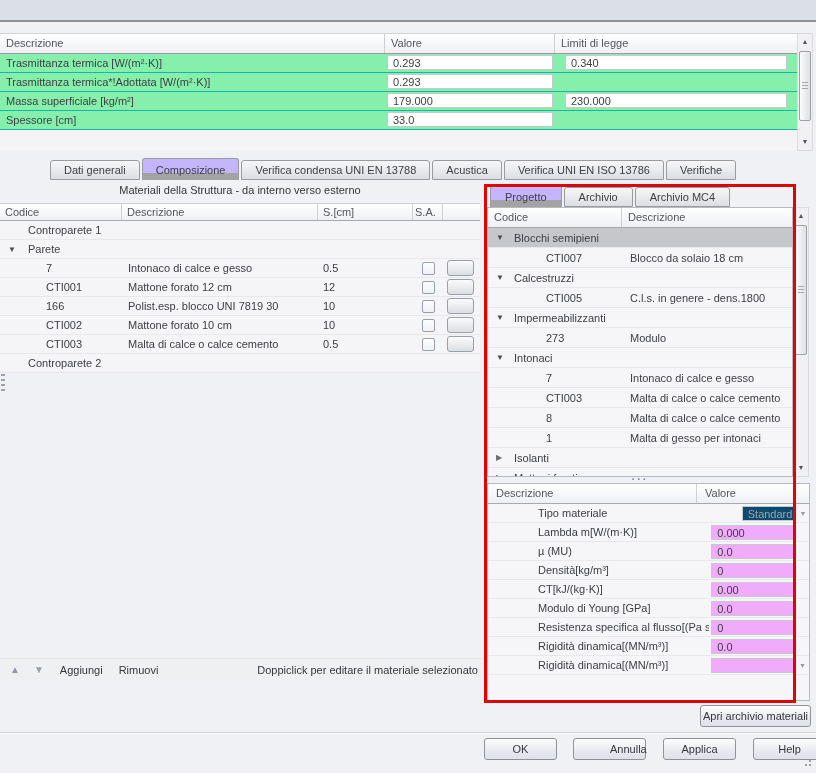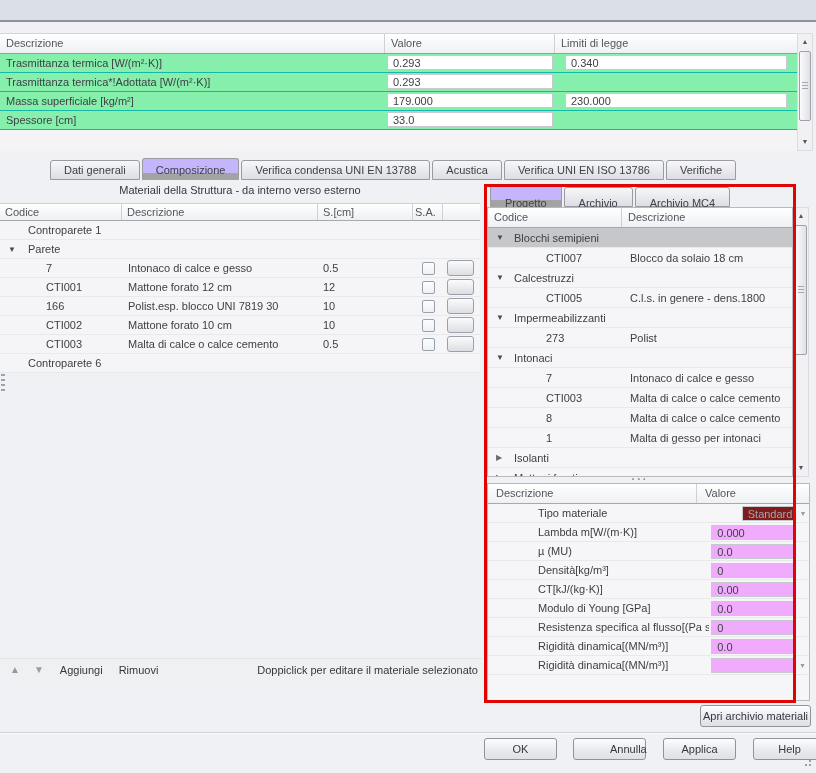"Progetto" .atabs .tab { padding: 6px 14px -> 0 14px }
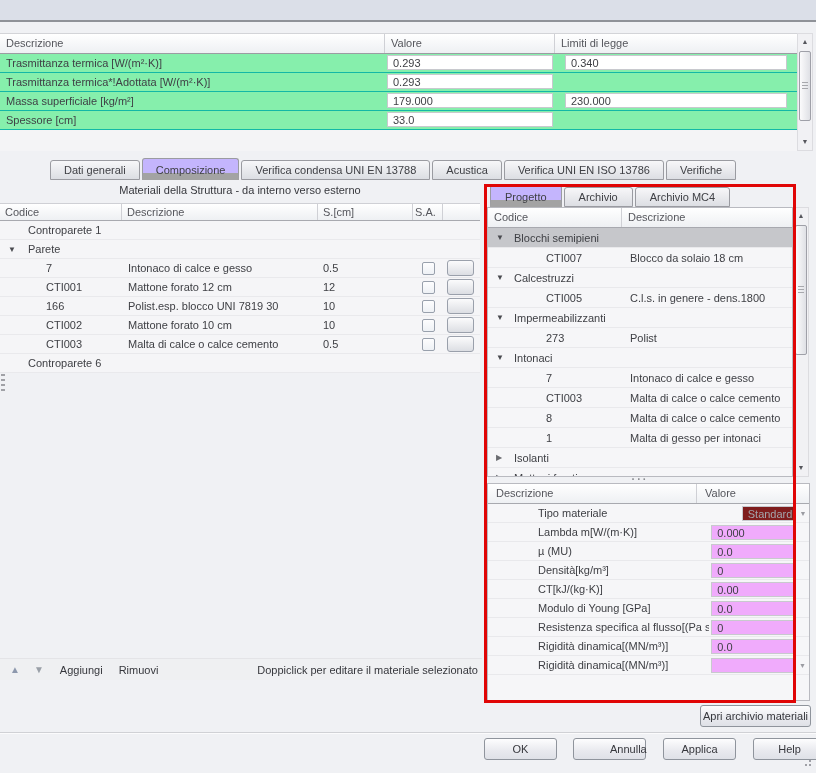"Polist" div.tr-desc { text: Polist -> Modulo }
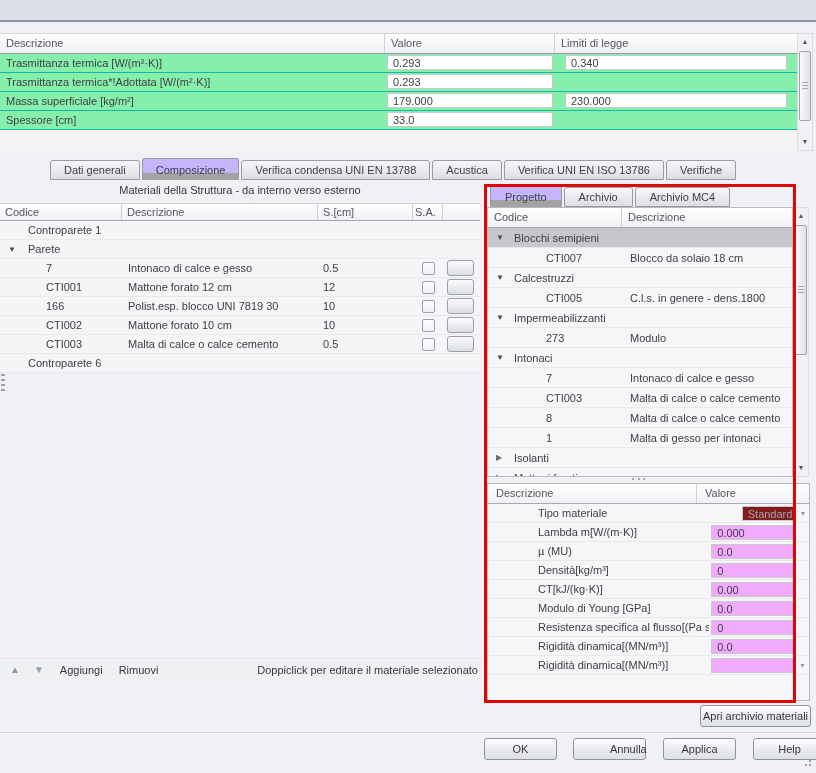"Controparete 6" span.mt-code { text: 6 -> 2 }
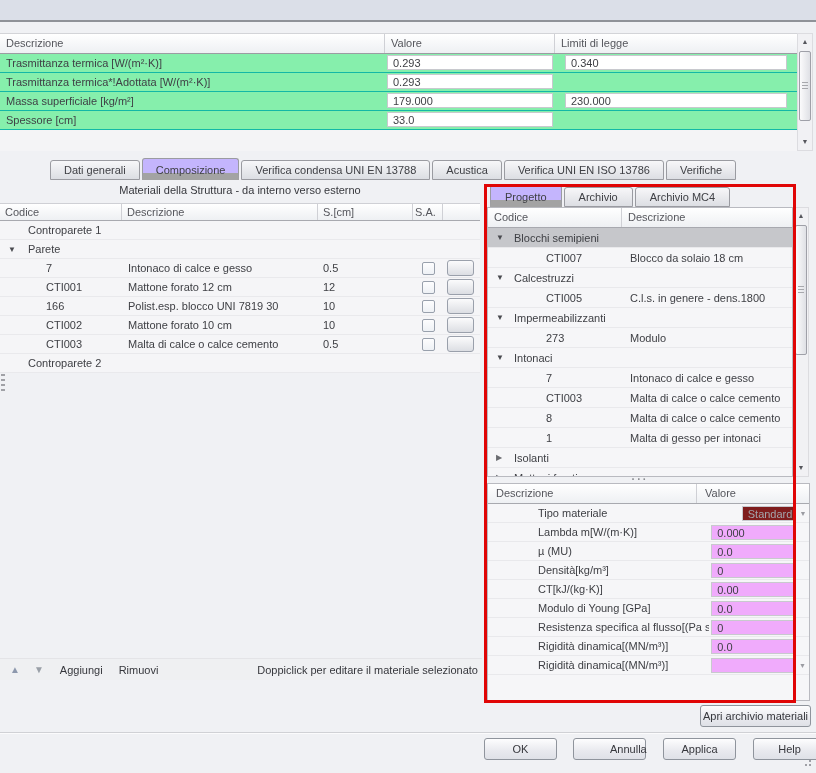"Standard" .pr-row.dis .pr-val { background: #7f1d1d -> #0c4a6e }
